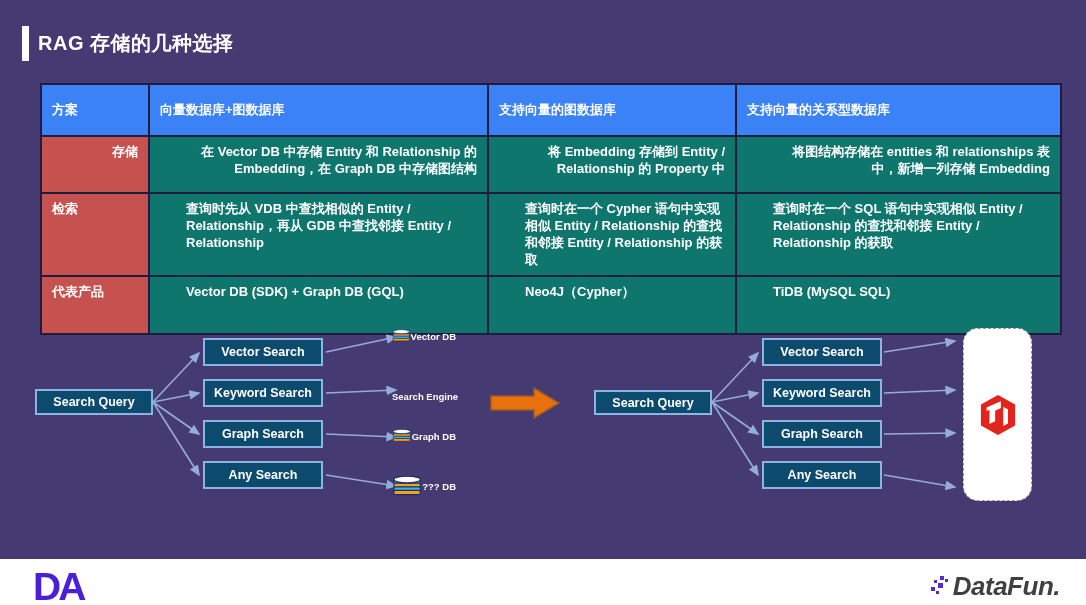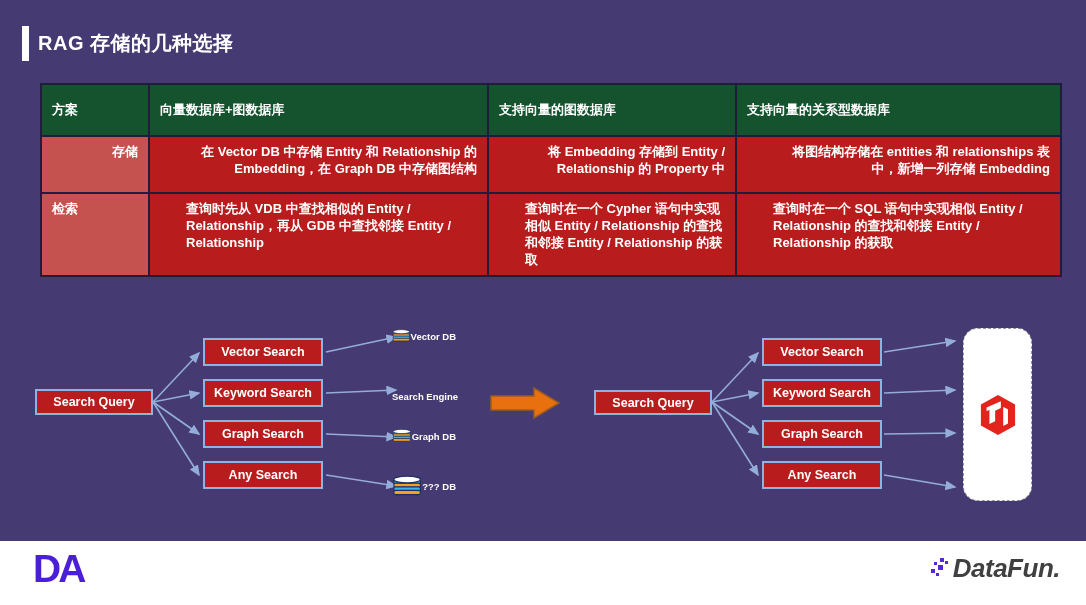"方案" table.cmp tr.hdr th { background: #14532d -> #3b82f6 }
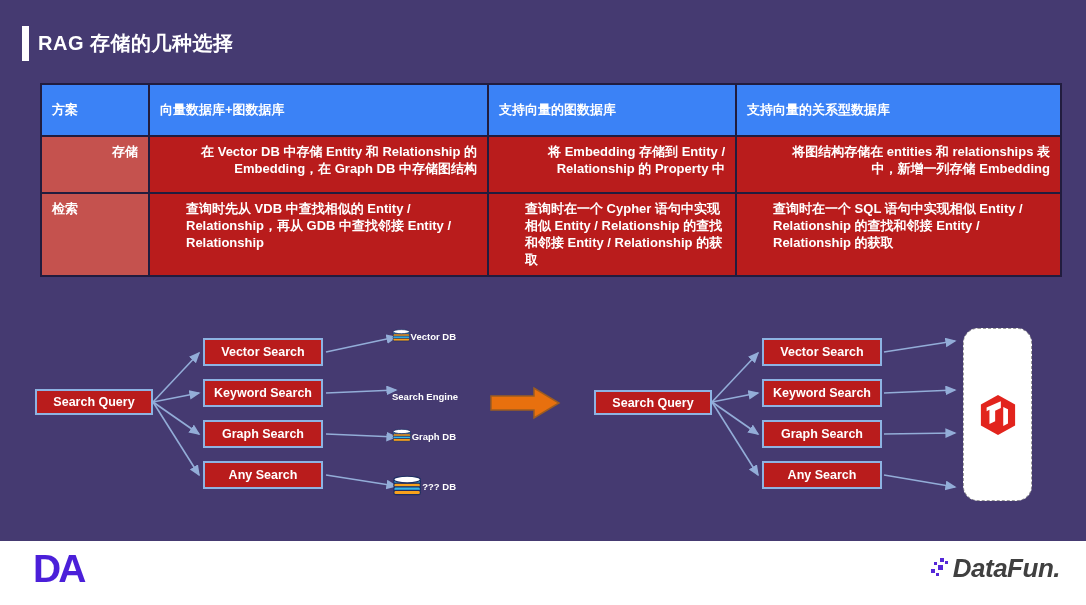"在 Vector DB 中存储 Entity" table.cmp td.body { background: #b91c1c -> #0f766e }
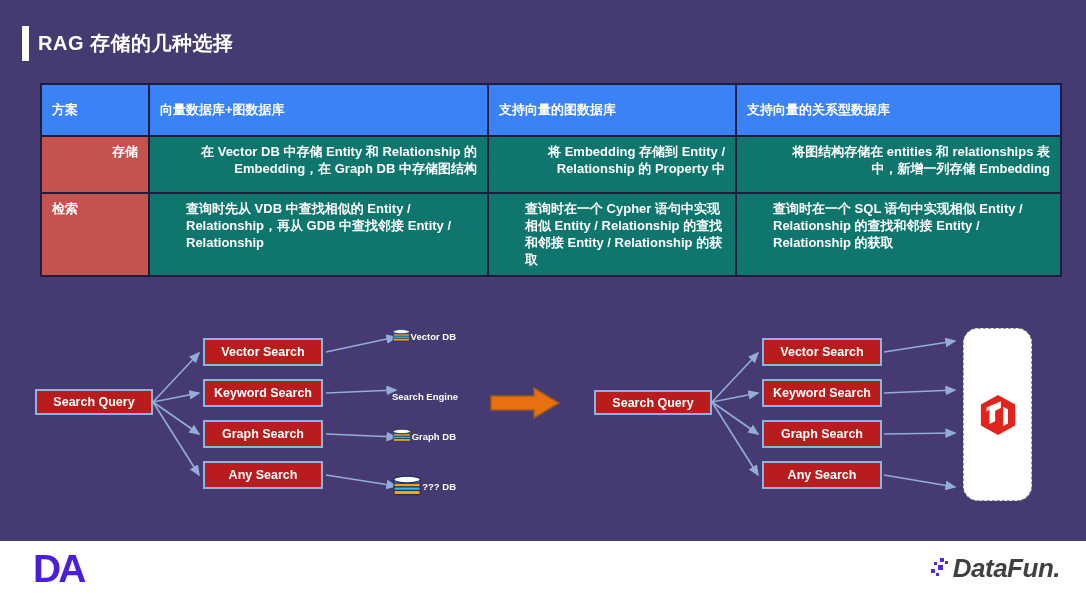"代表产品" tr.r3 { html: none -> <tr> <td>代表产品</td> <td>Vector DB (SDK) + Graph DB (GQL)</td> <td>Neo4J（Cypher）</td> <td>TiDB (MySQL SQL)</td> </tr> }
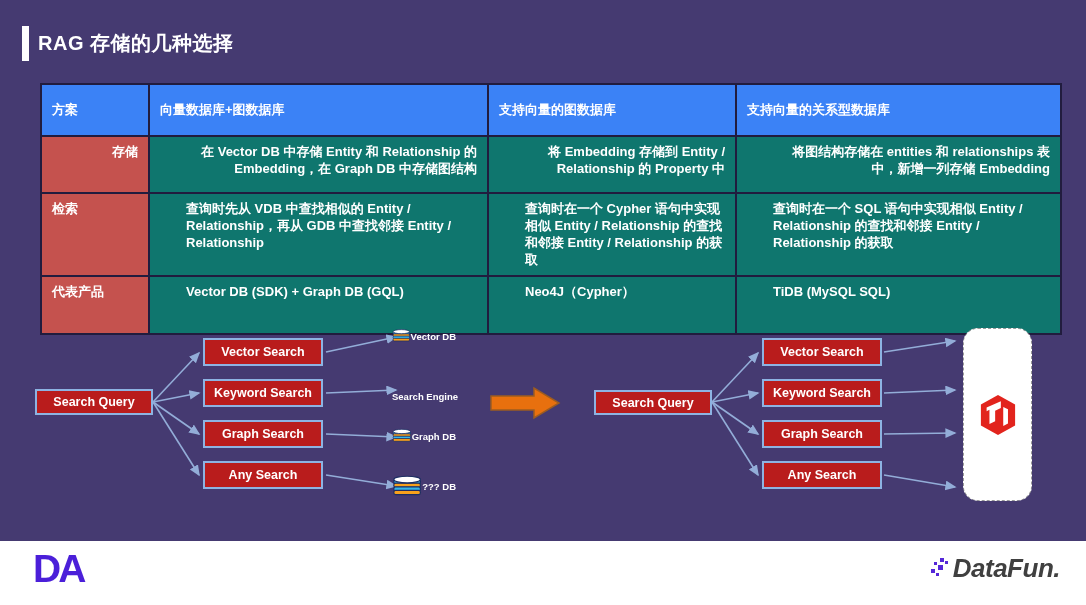"Vector Search" .sbox { background: #b91c1c -> #0c4a6e }
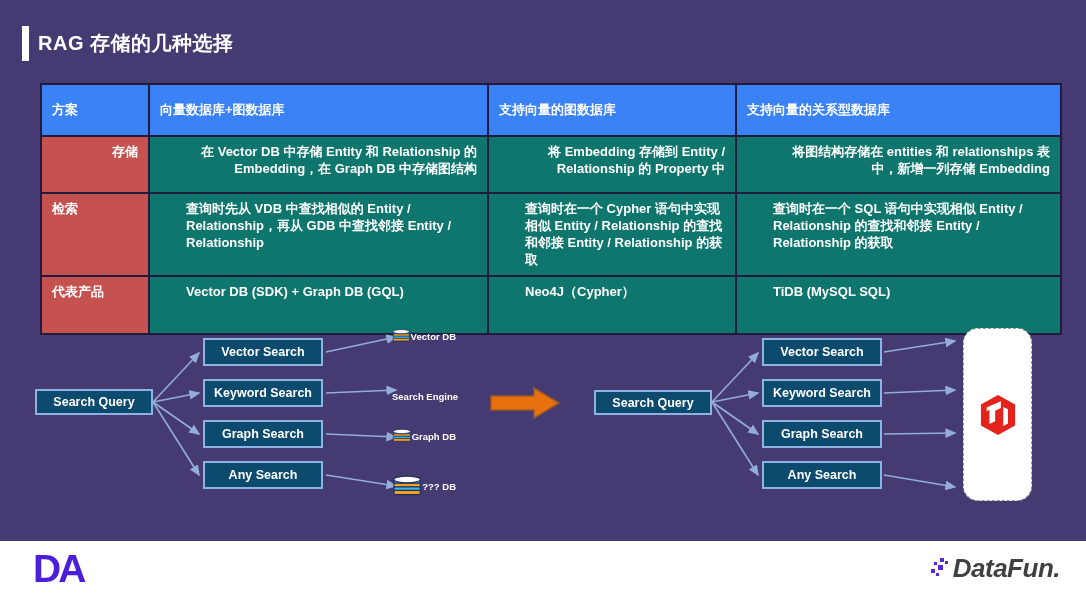"DA" .footer { height: 64px -> 46px }
